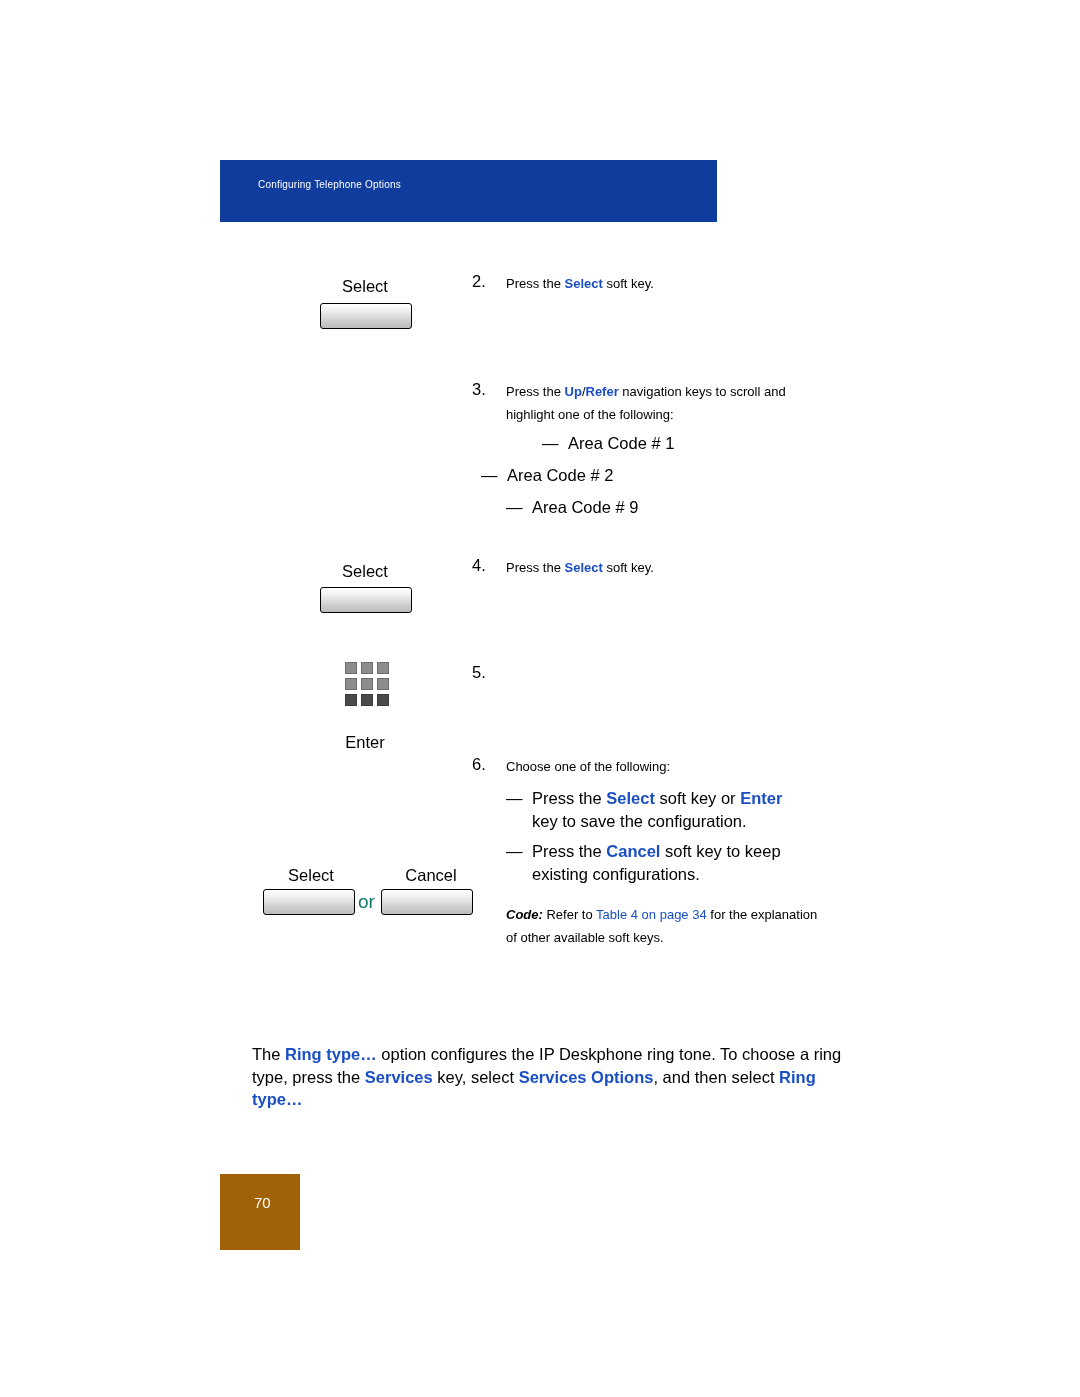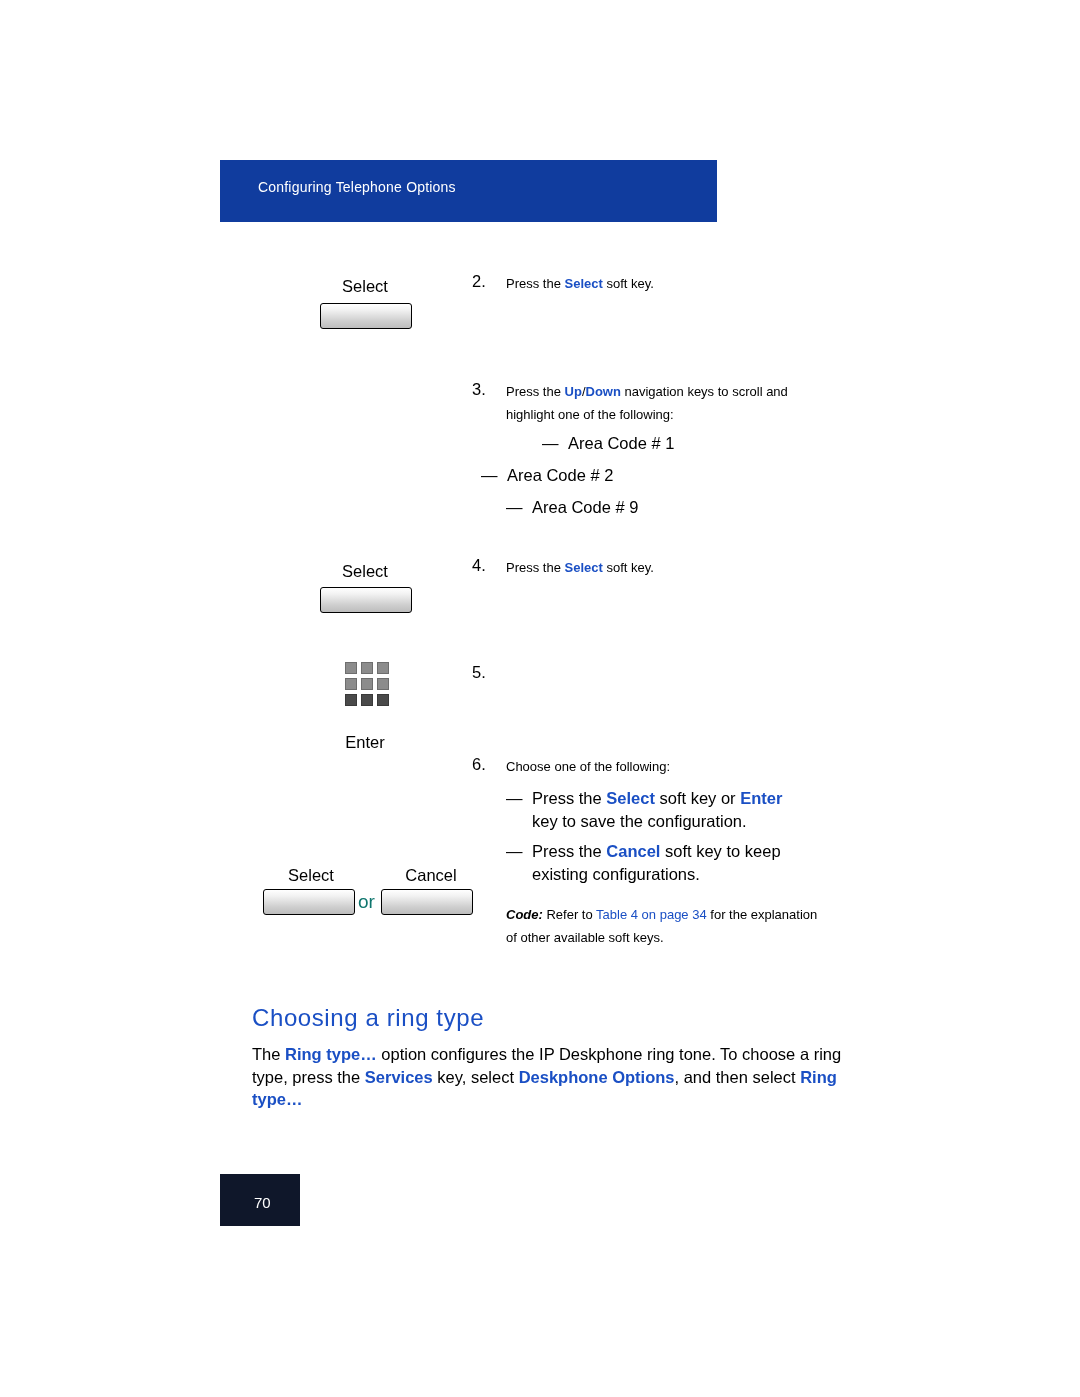"Configuring Telephone Options" .header-bar .header-text { font-size: 14px -> 10px }
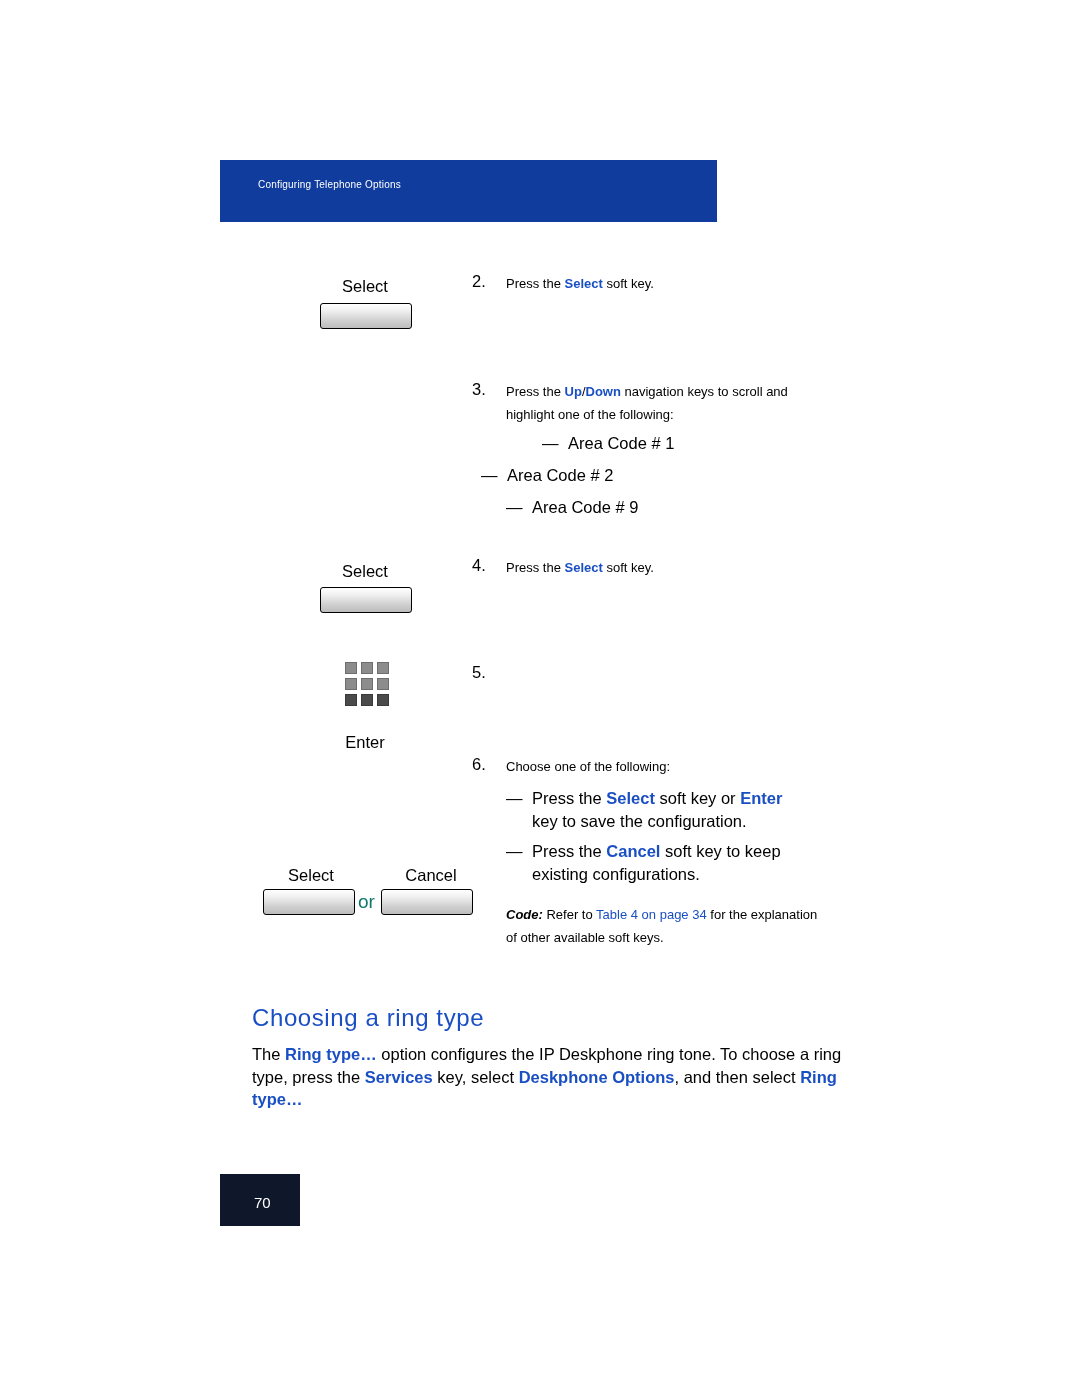"Down" span.bold-blue { text: Down -> Refer }
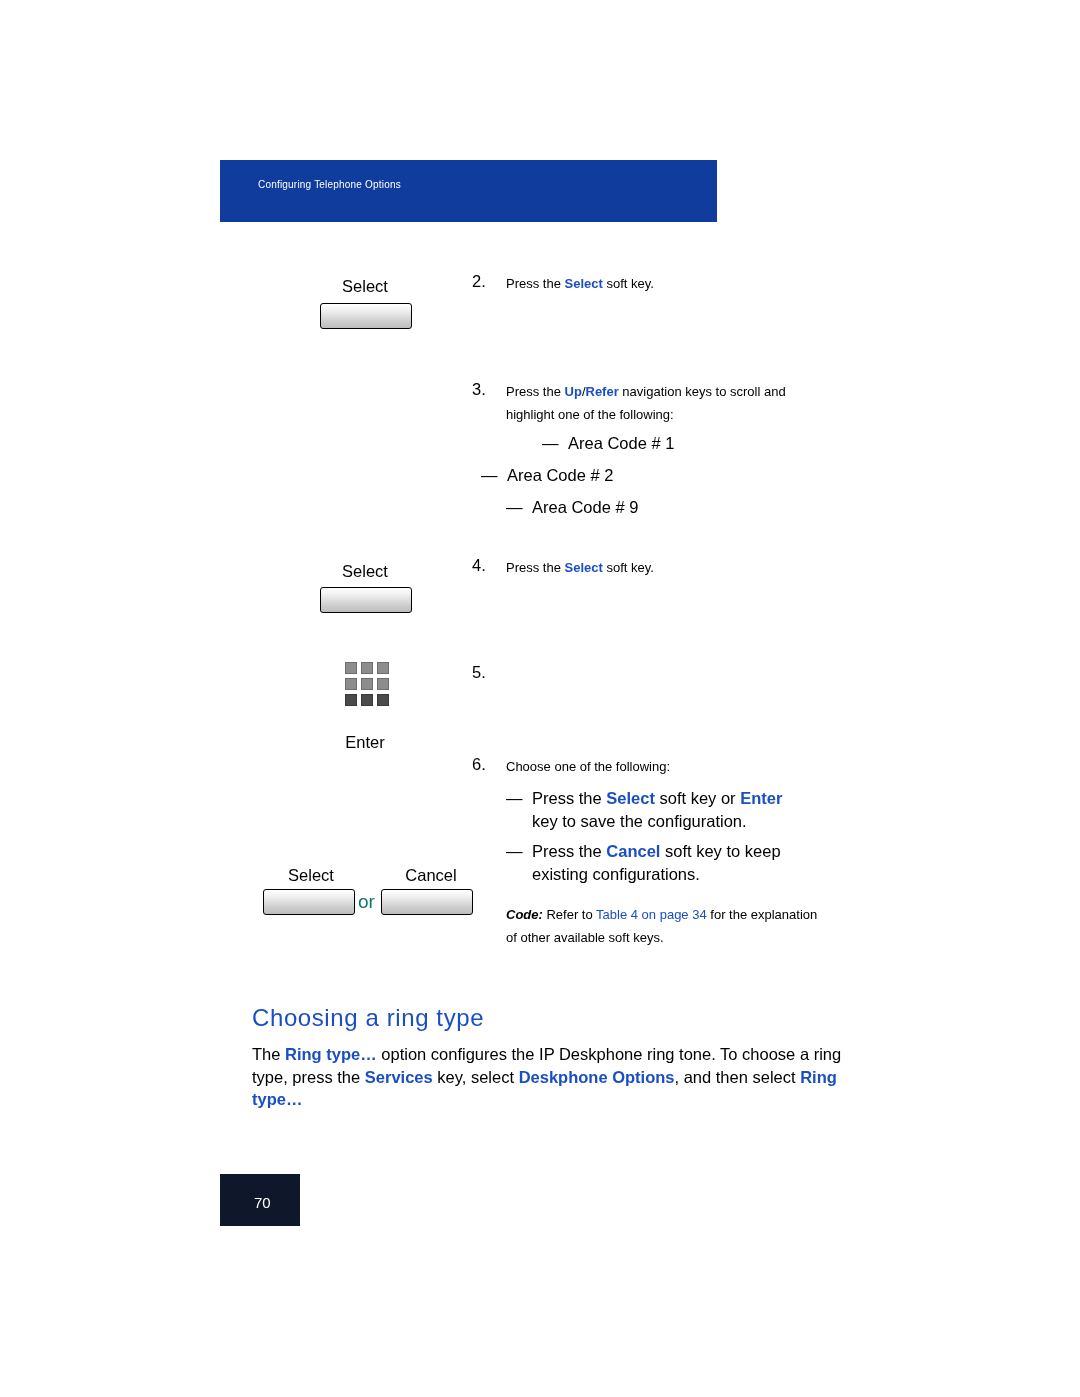"Choosing a ring type" div.section-heading { html: <div>Choosing a ring type</div> -> none }
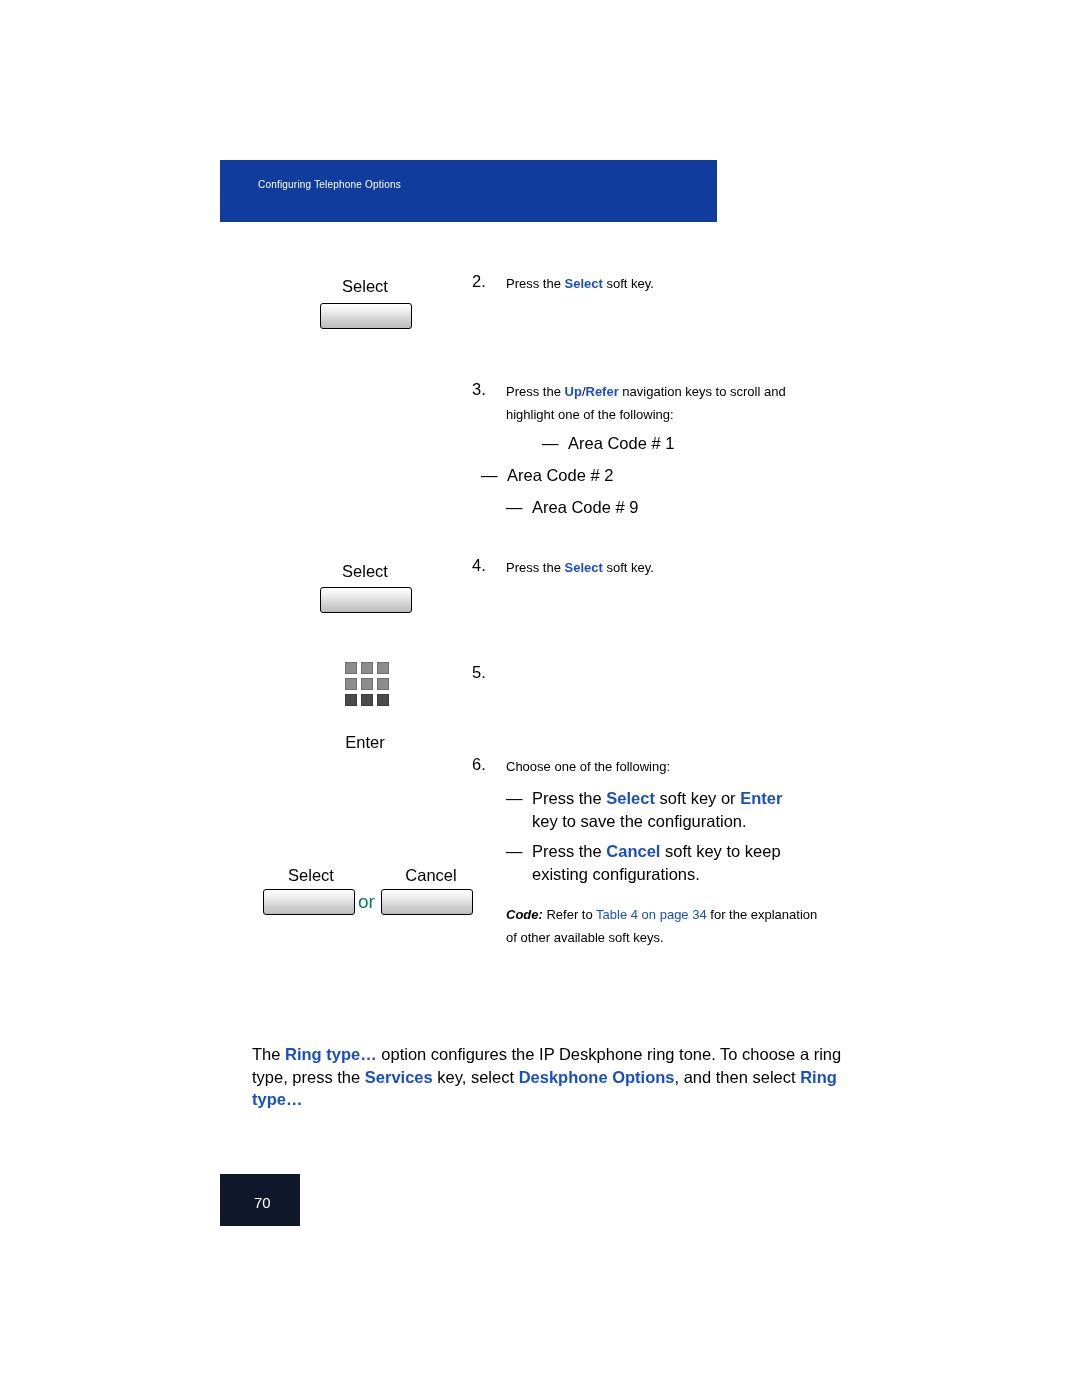"Deskphone Options" span.bold-blue { text: Deskphone -> Services }
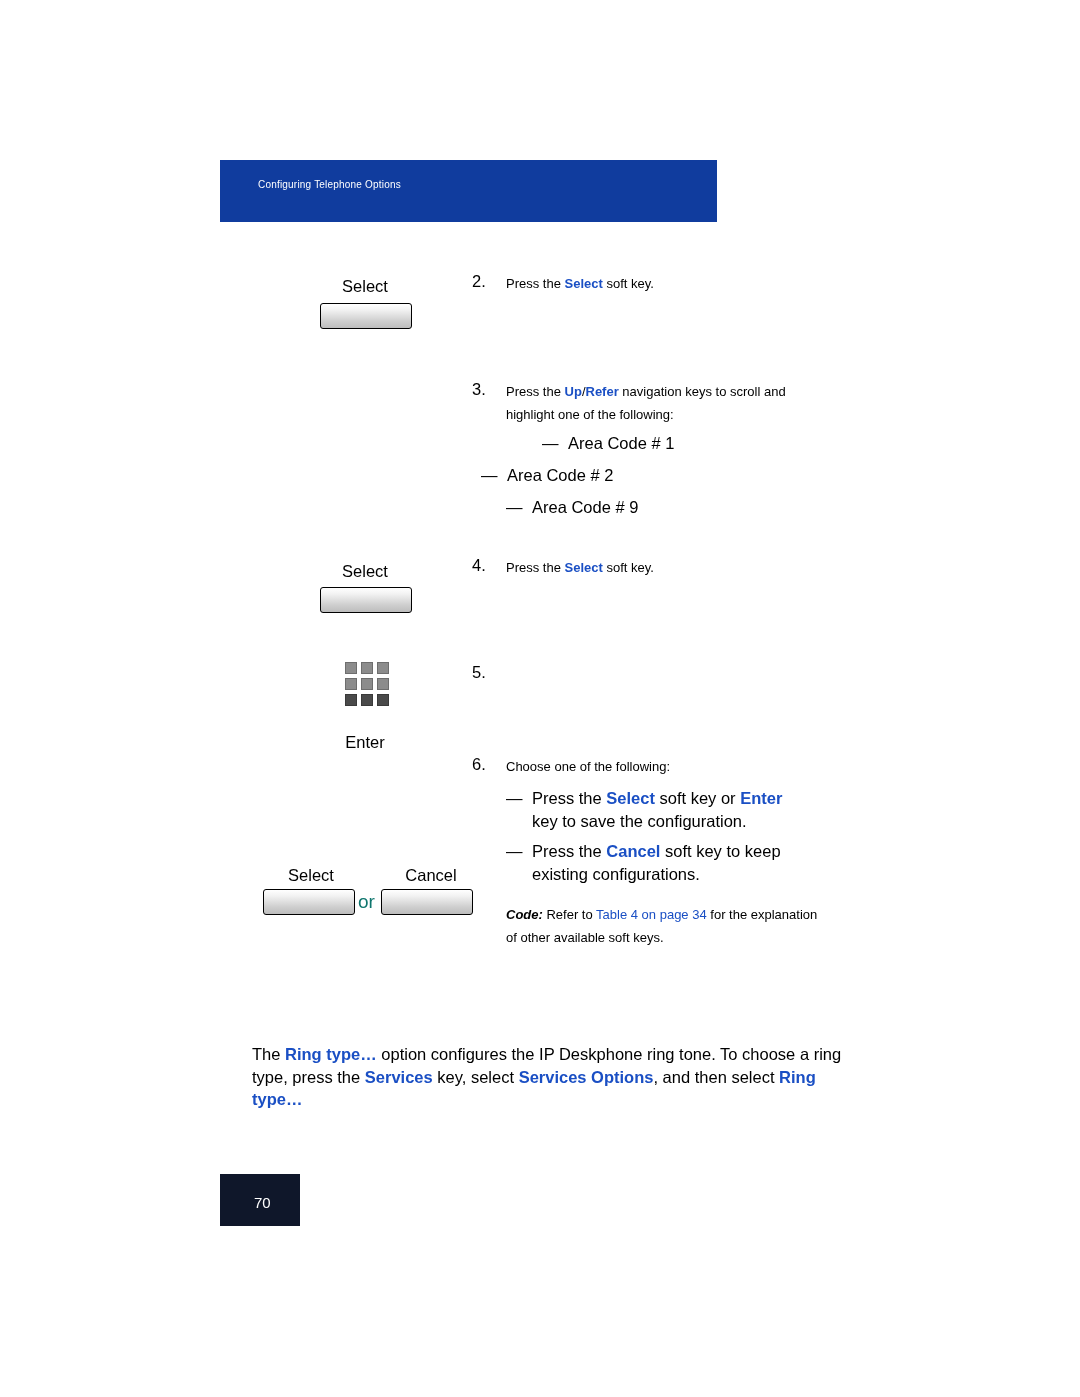"70" .footer-box { background: #0f172a -> #a16207; height: 52px -> 76px }
